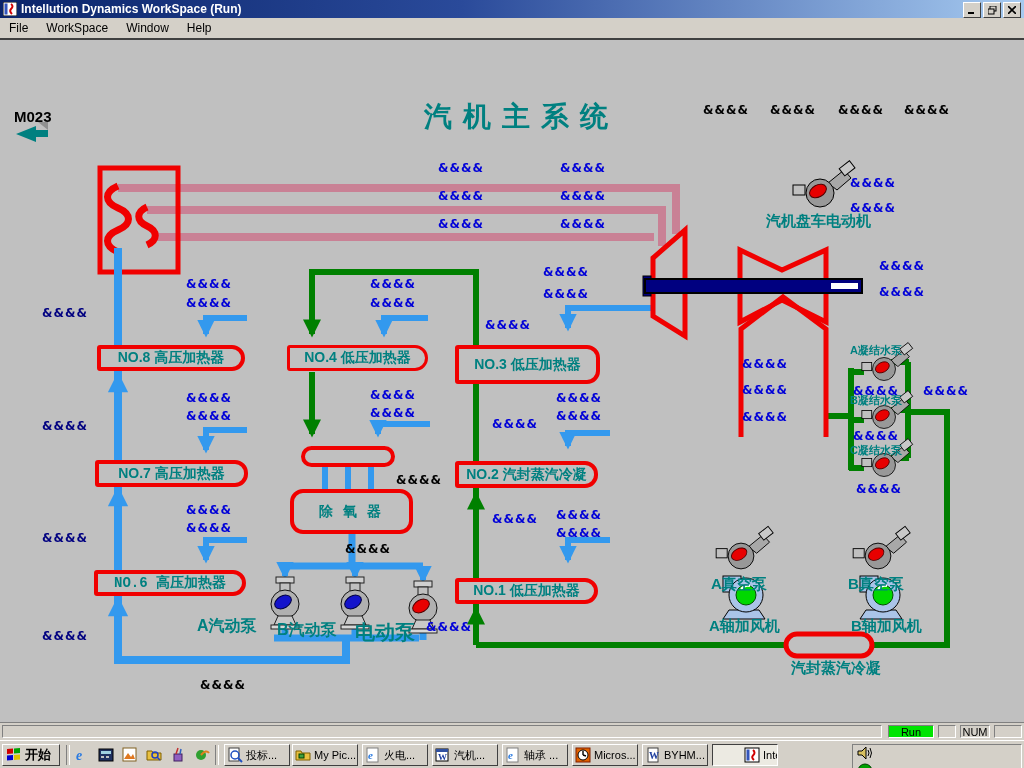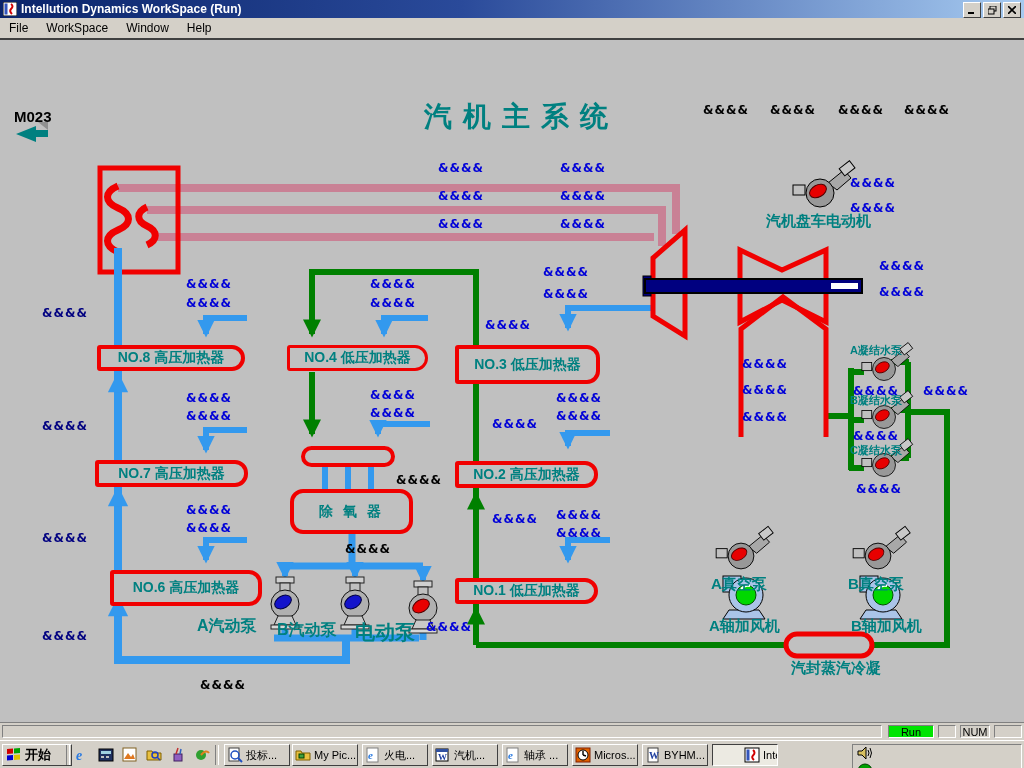"NO.2 高压加热器" div.abs { text: 高压加热器 -> 汽封蒸汽冷凝 }
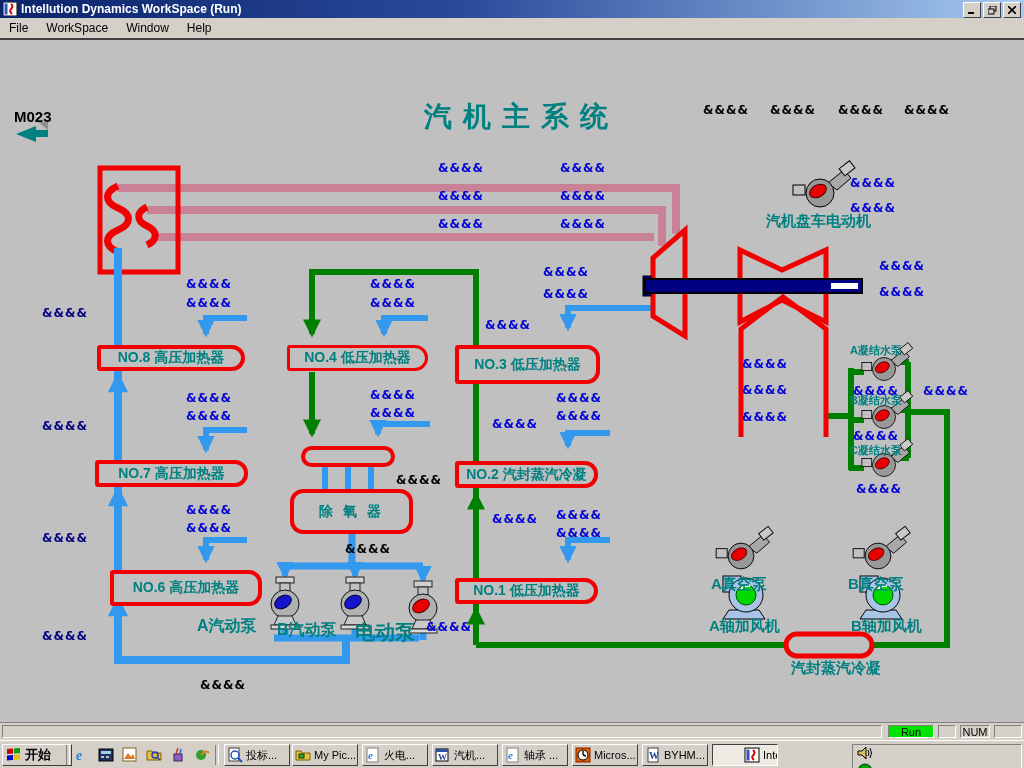"NO.6 高压加热器" div.abs { font-family: none -> Liberation Mono, monospace; height: 36px -> 26px; left: 110px -> 94px }
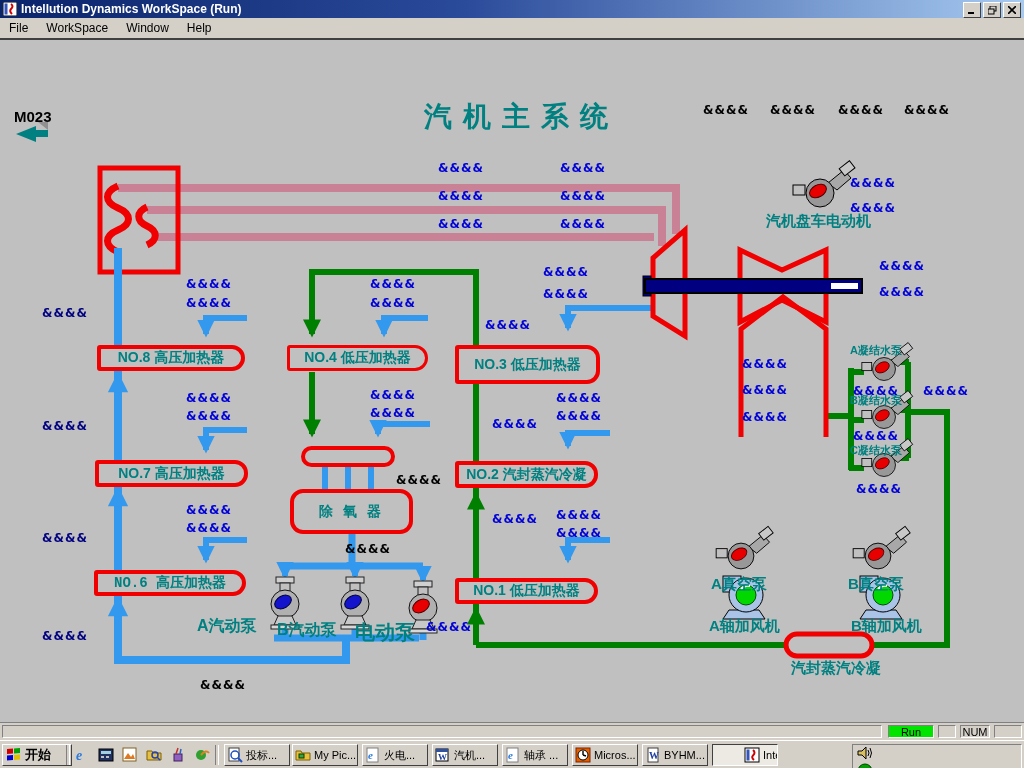"开始" .startbtn { width: 70px -> 58px }
